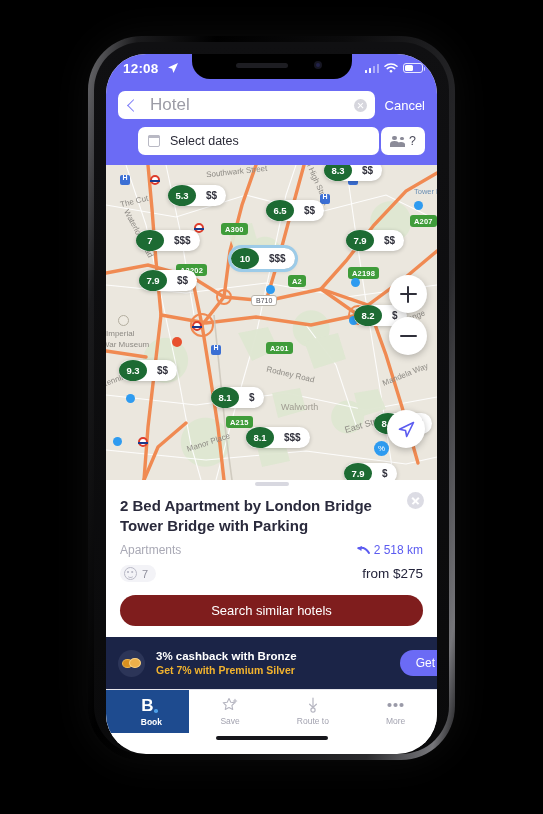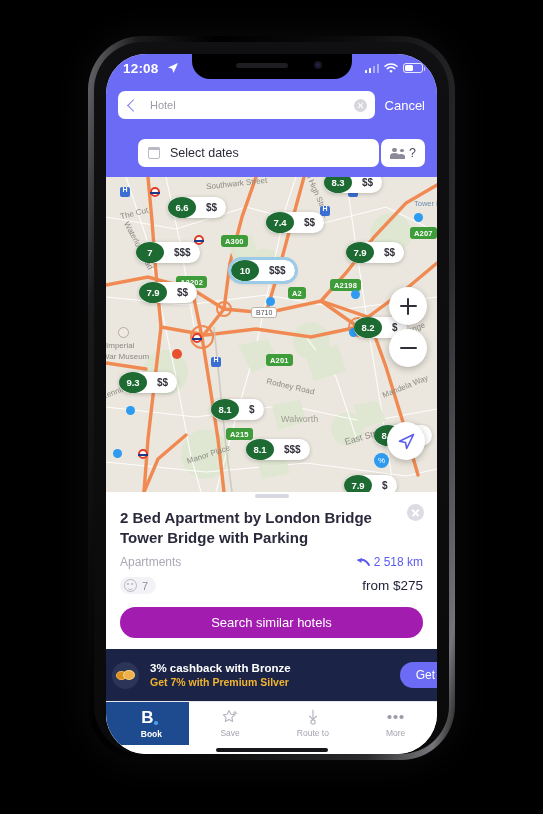"Hotel" .search-val { font-size: 11px -> 17px }
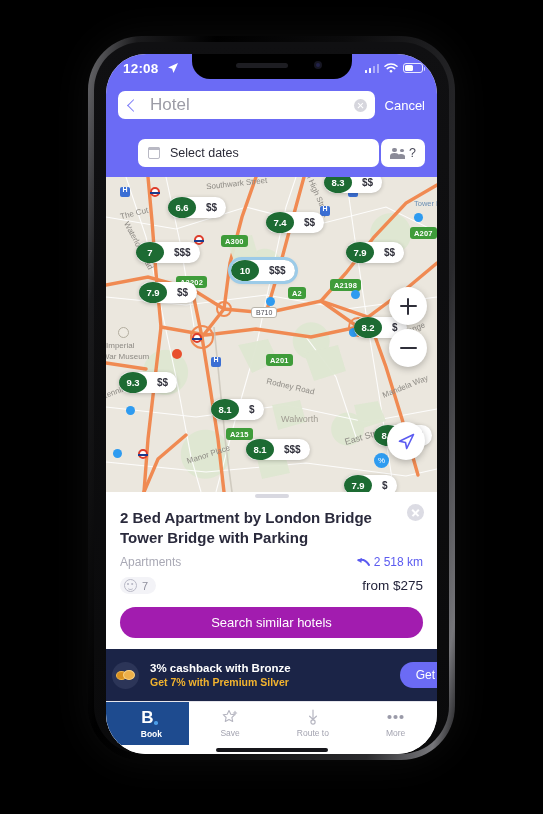"Select dates" .row2 { margin-top: 20px -> 8px }
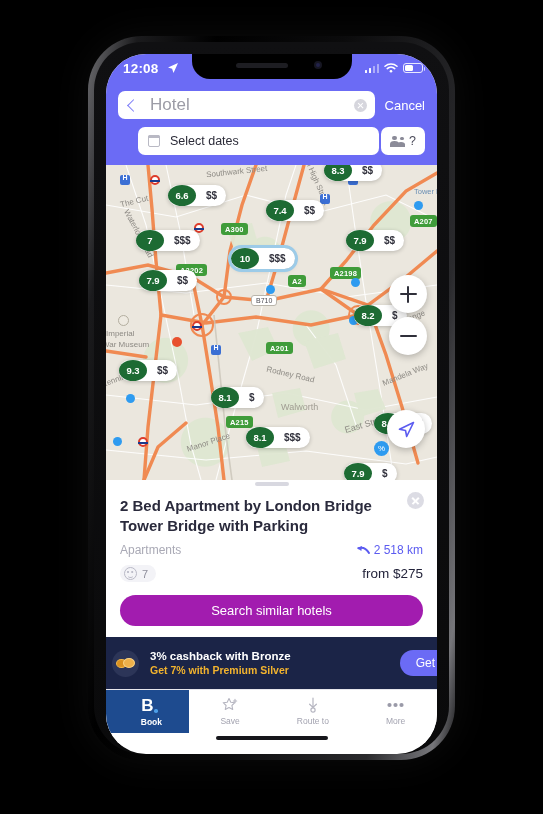"6.6" div.score { text: 6.6 -> 5.3 }
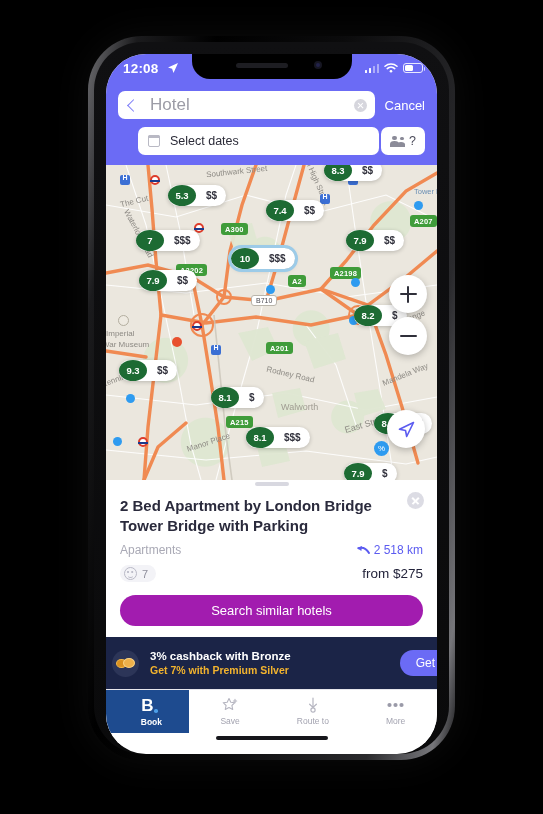"7.4" div.score { text: 7.4 -> 6.5 }
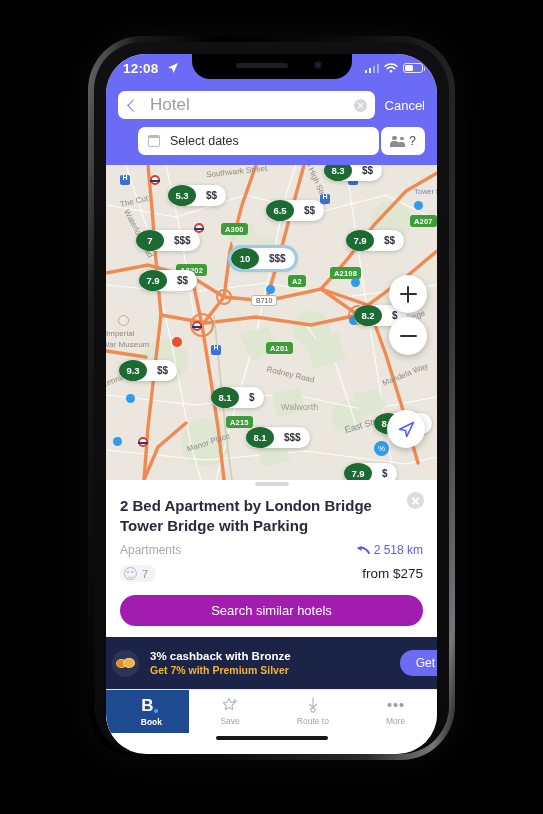"A2198" div.rdshield { left: 224px -> 242px }
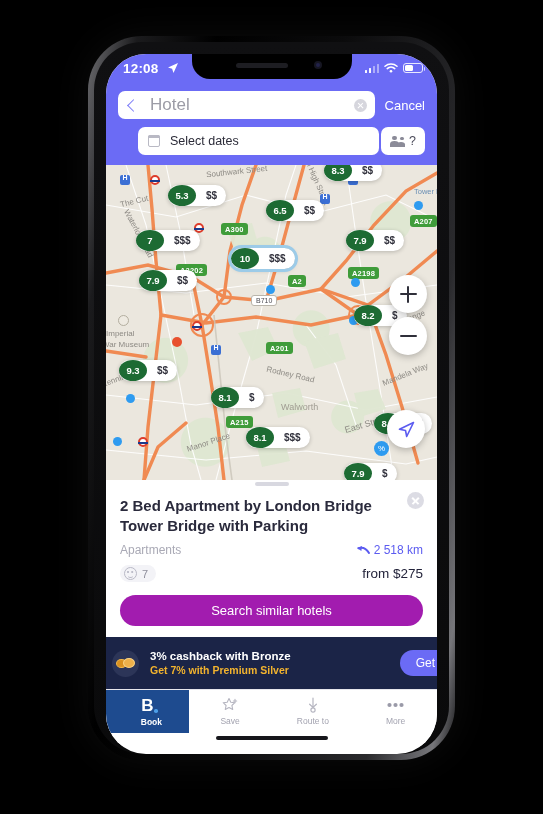"Search similar hotels" .cta { background: #a21caf -> #7f1d1d }
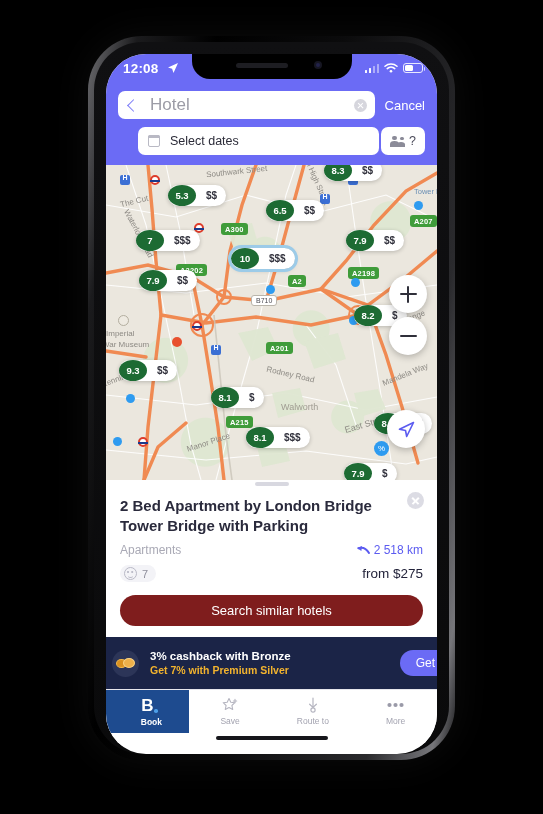"3% cashback with Bronze" .banner { padding: 0 6px -> 0 12px }
